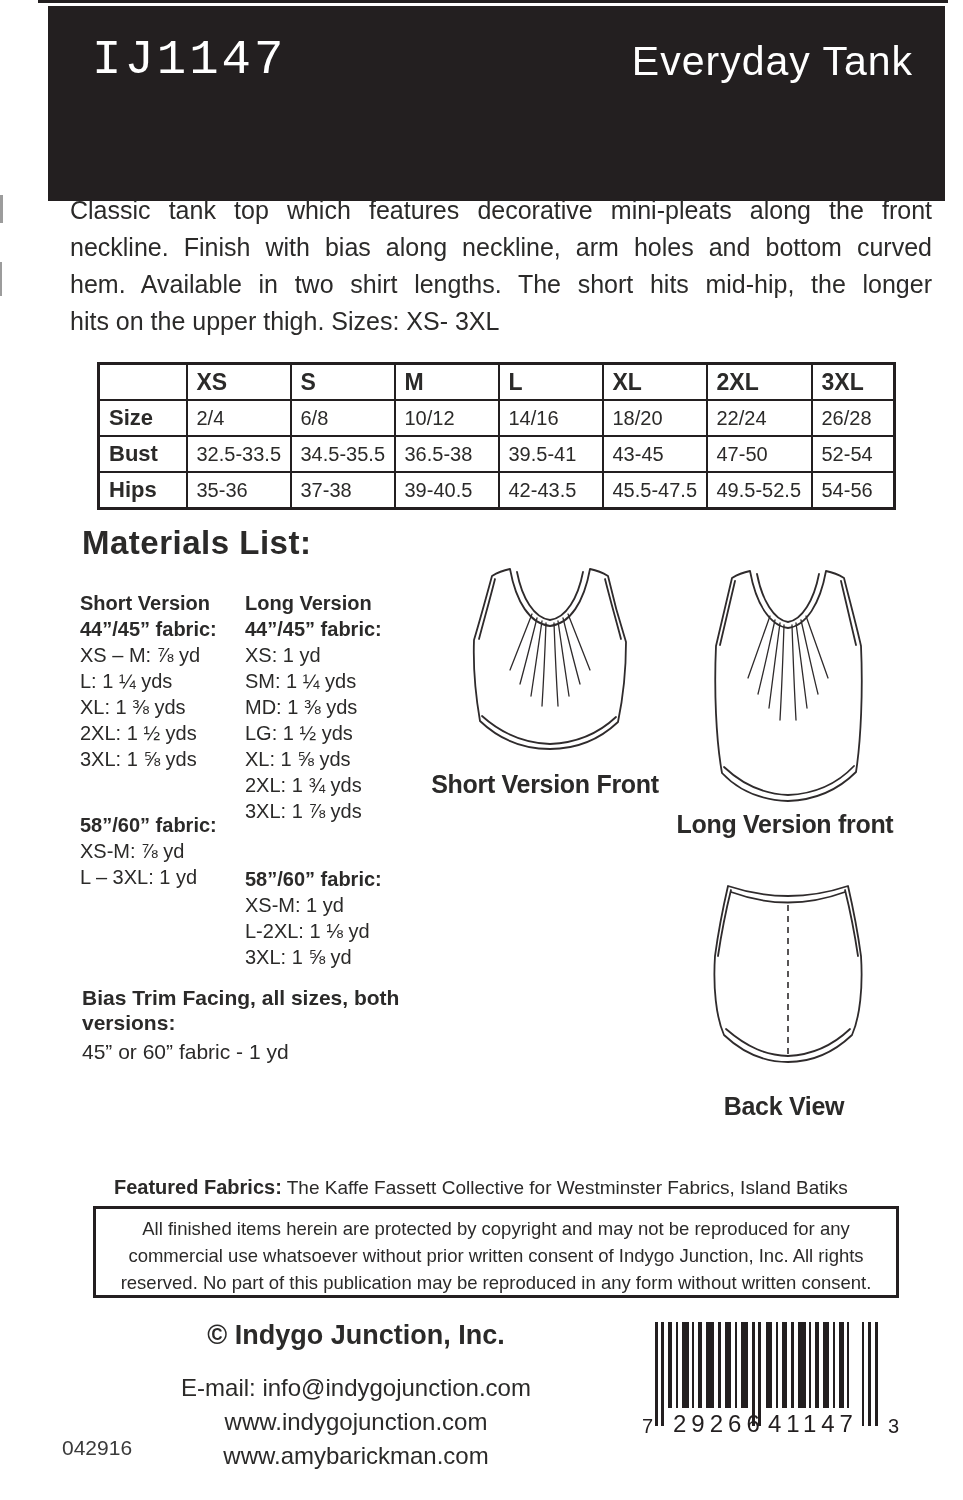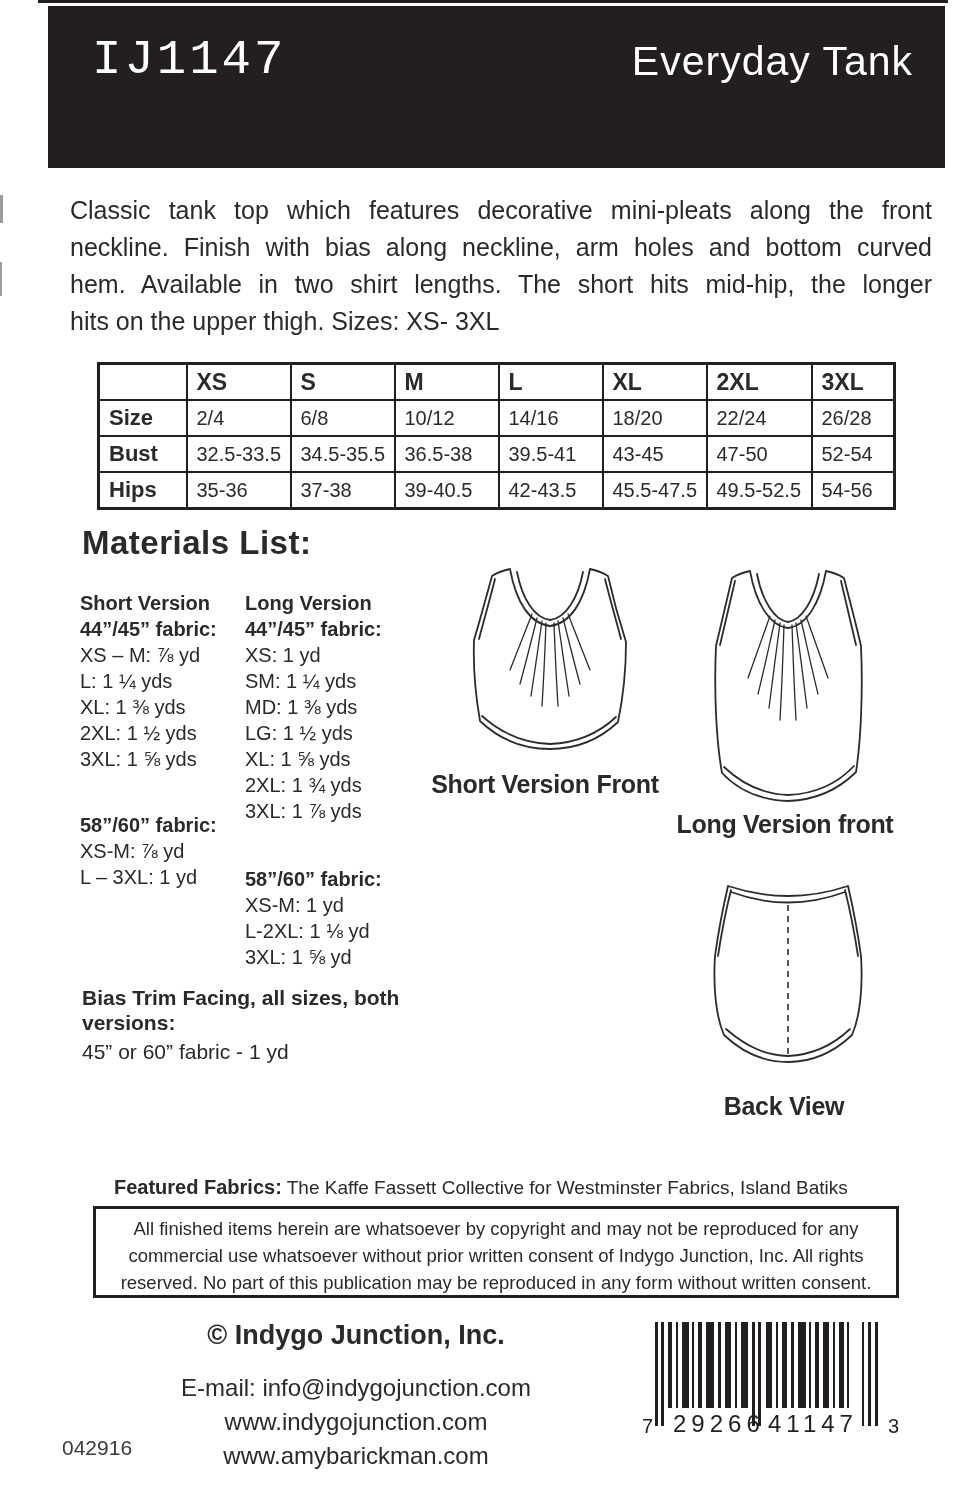"IJ1147" .header-bar { height: 162px -> 195px }
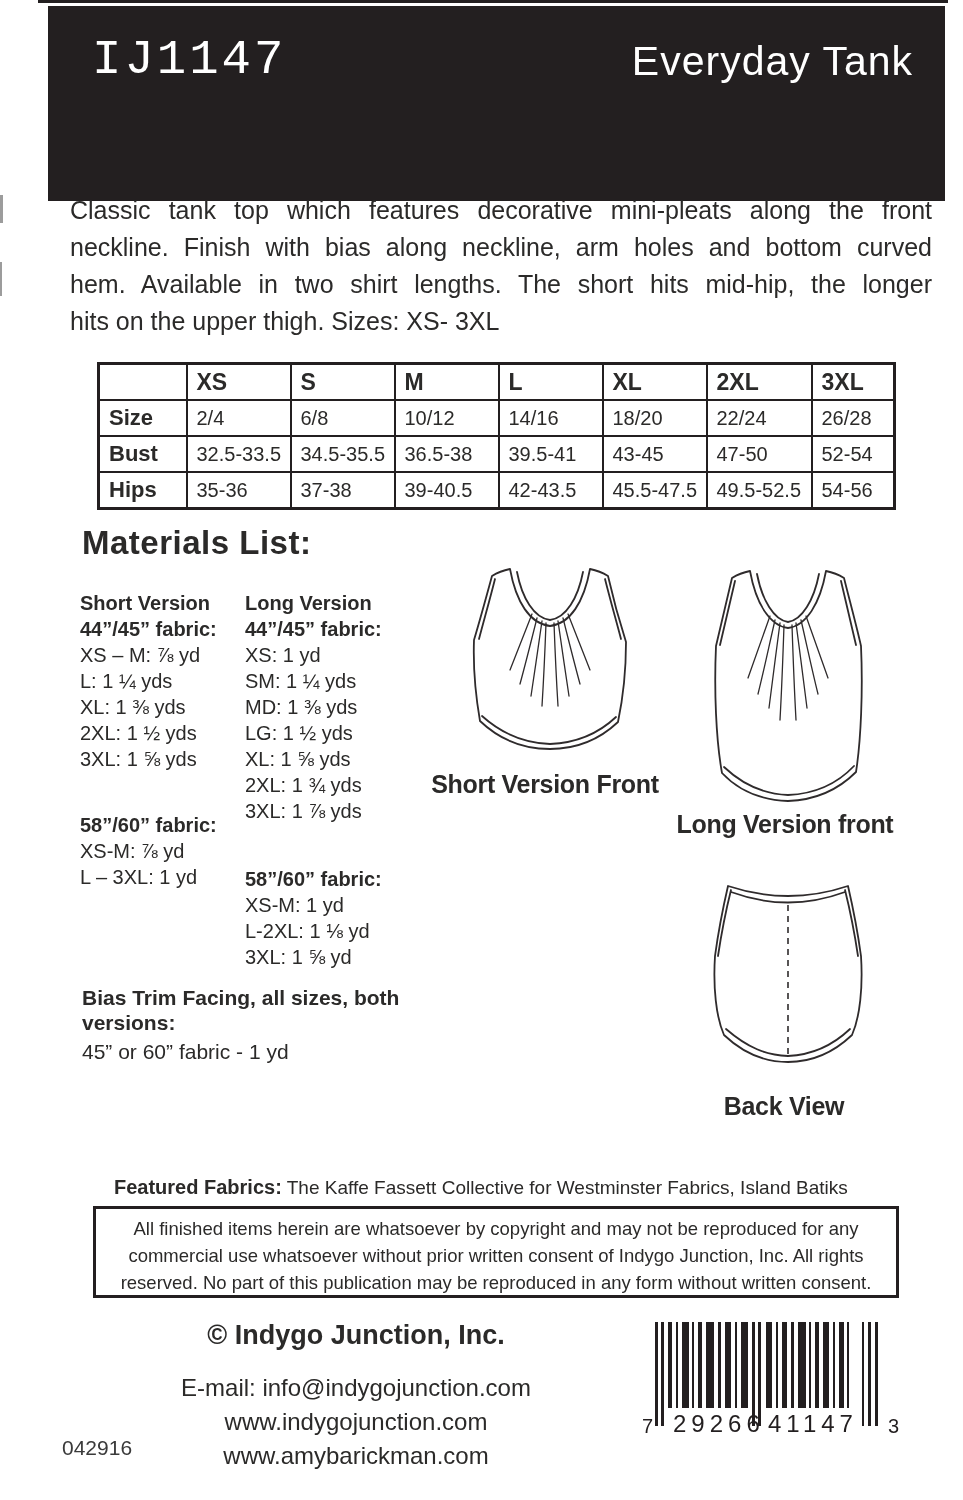"All finished items herein are" div.cline { text: whatsoever -> protected }
